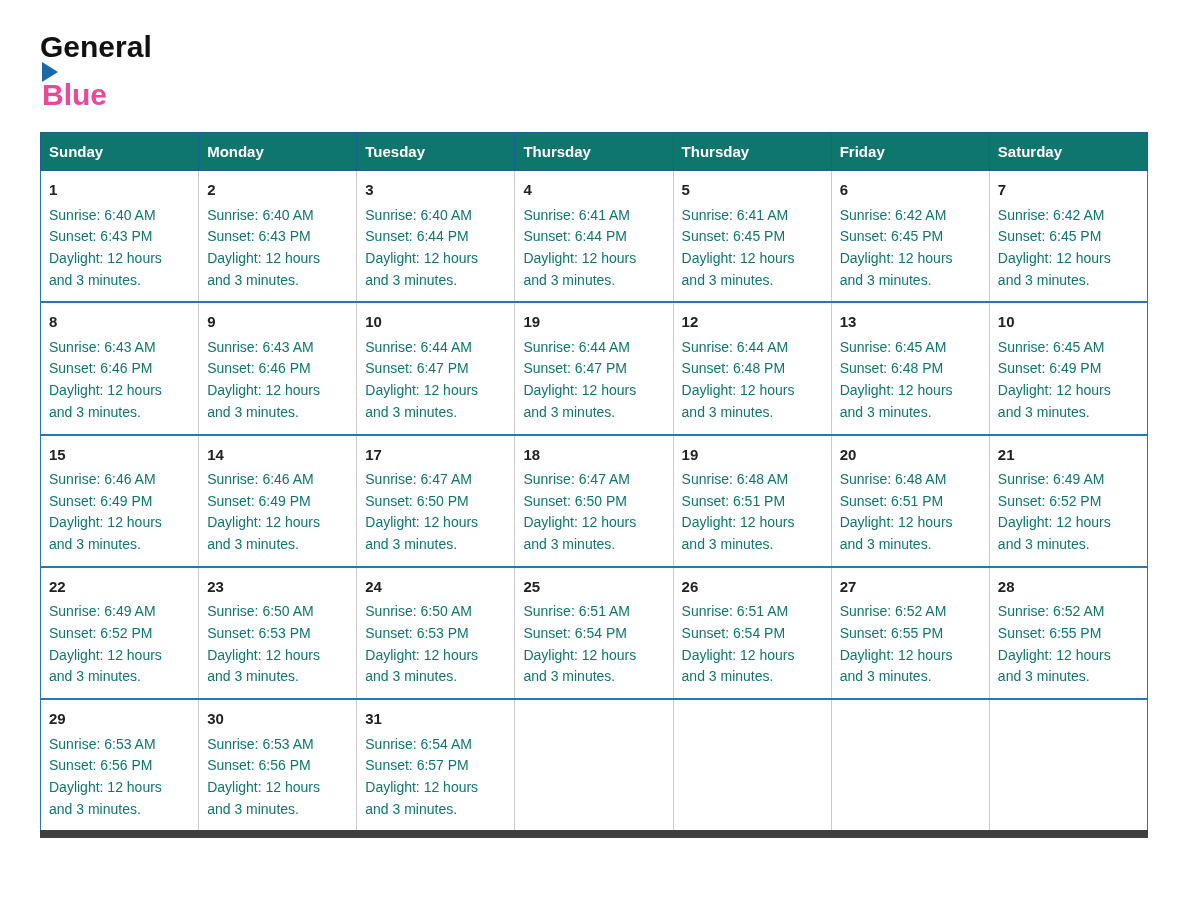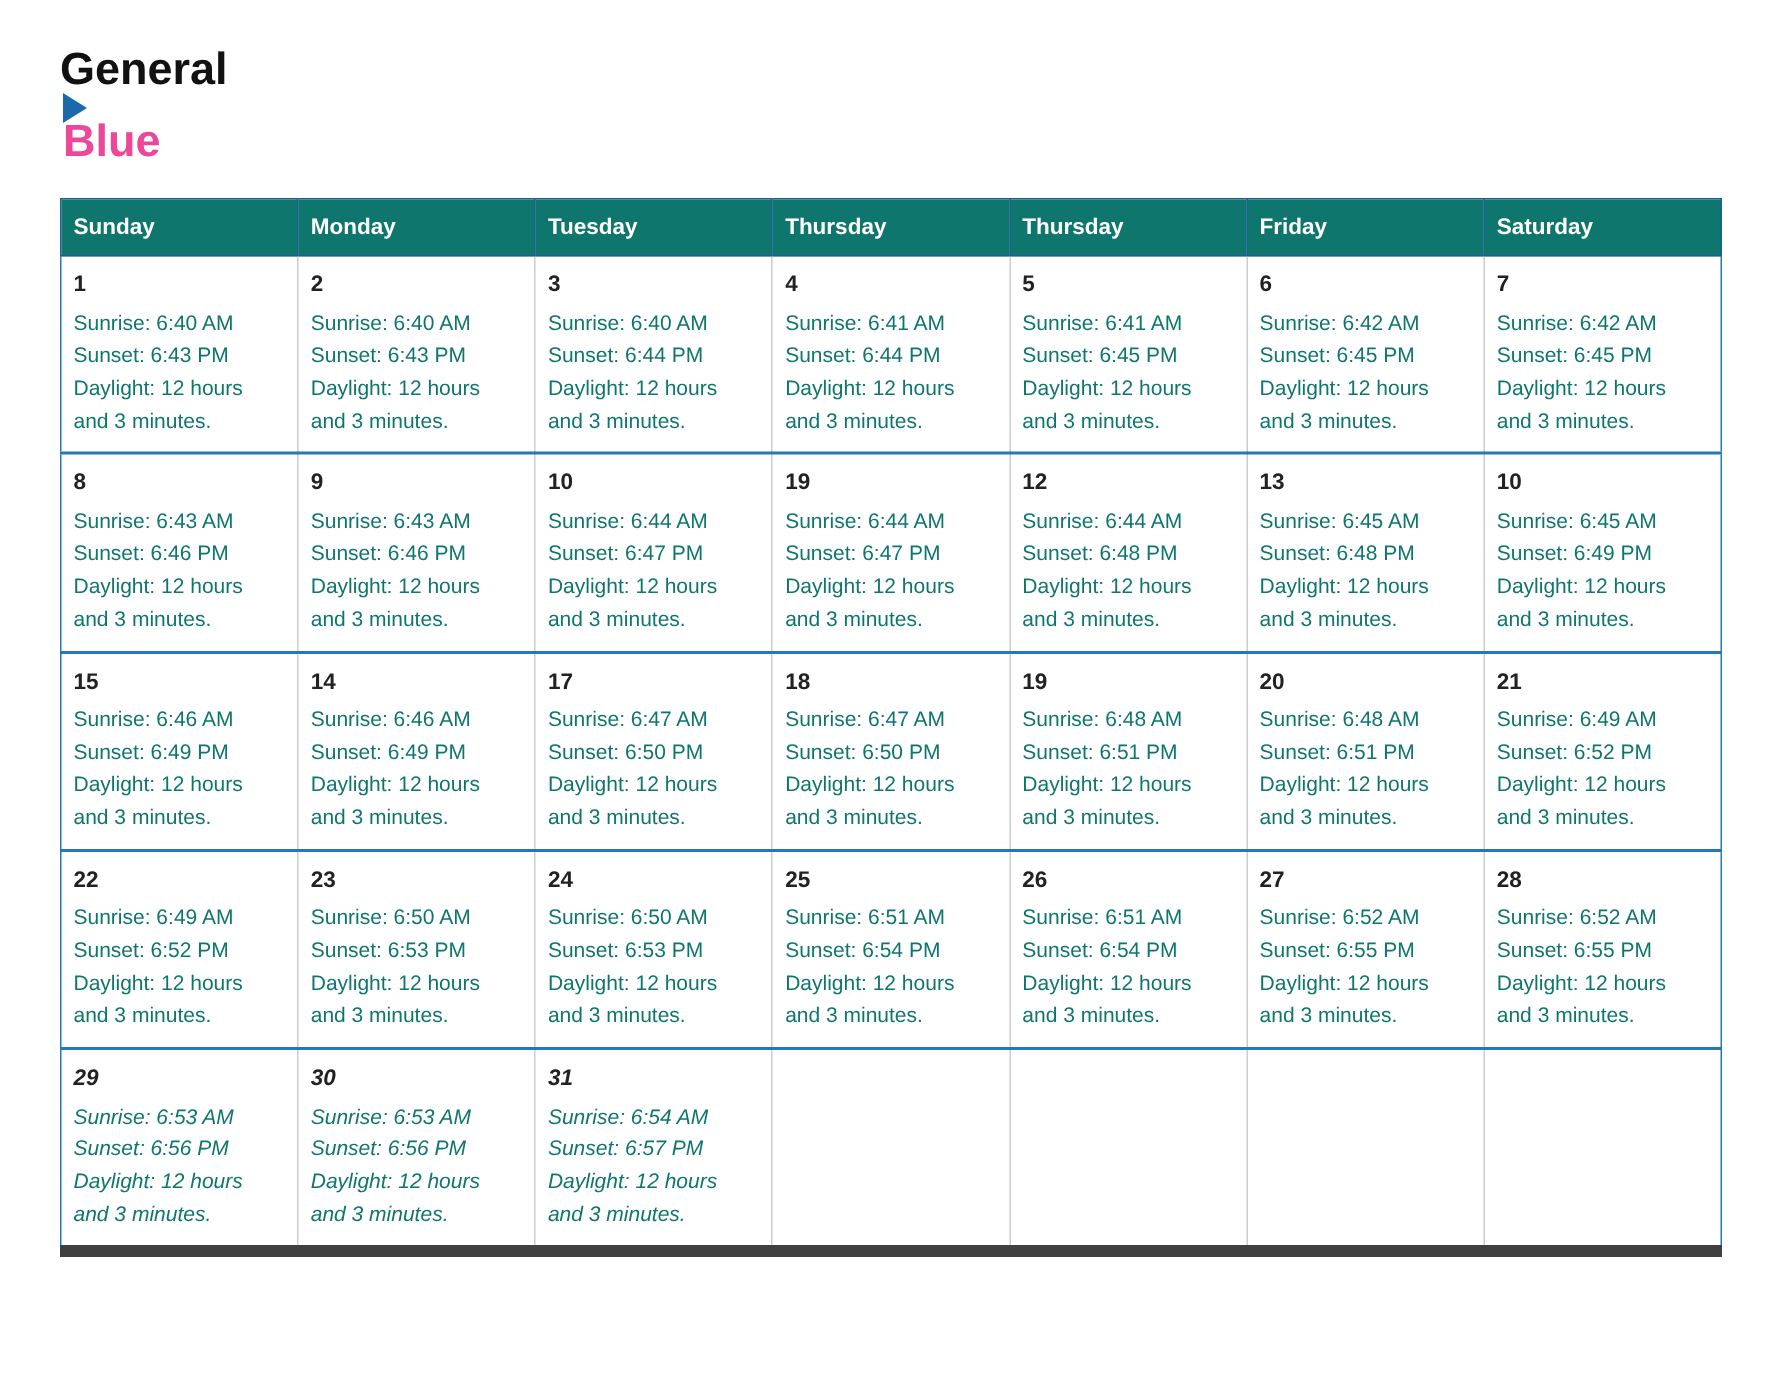"29" tbody tr:last-child { font-style: italic -> none }
